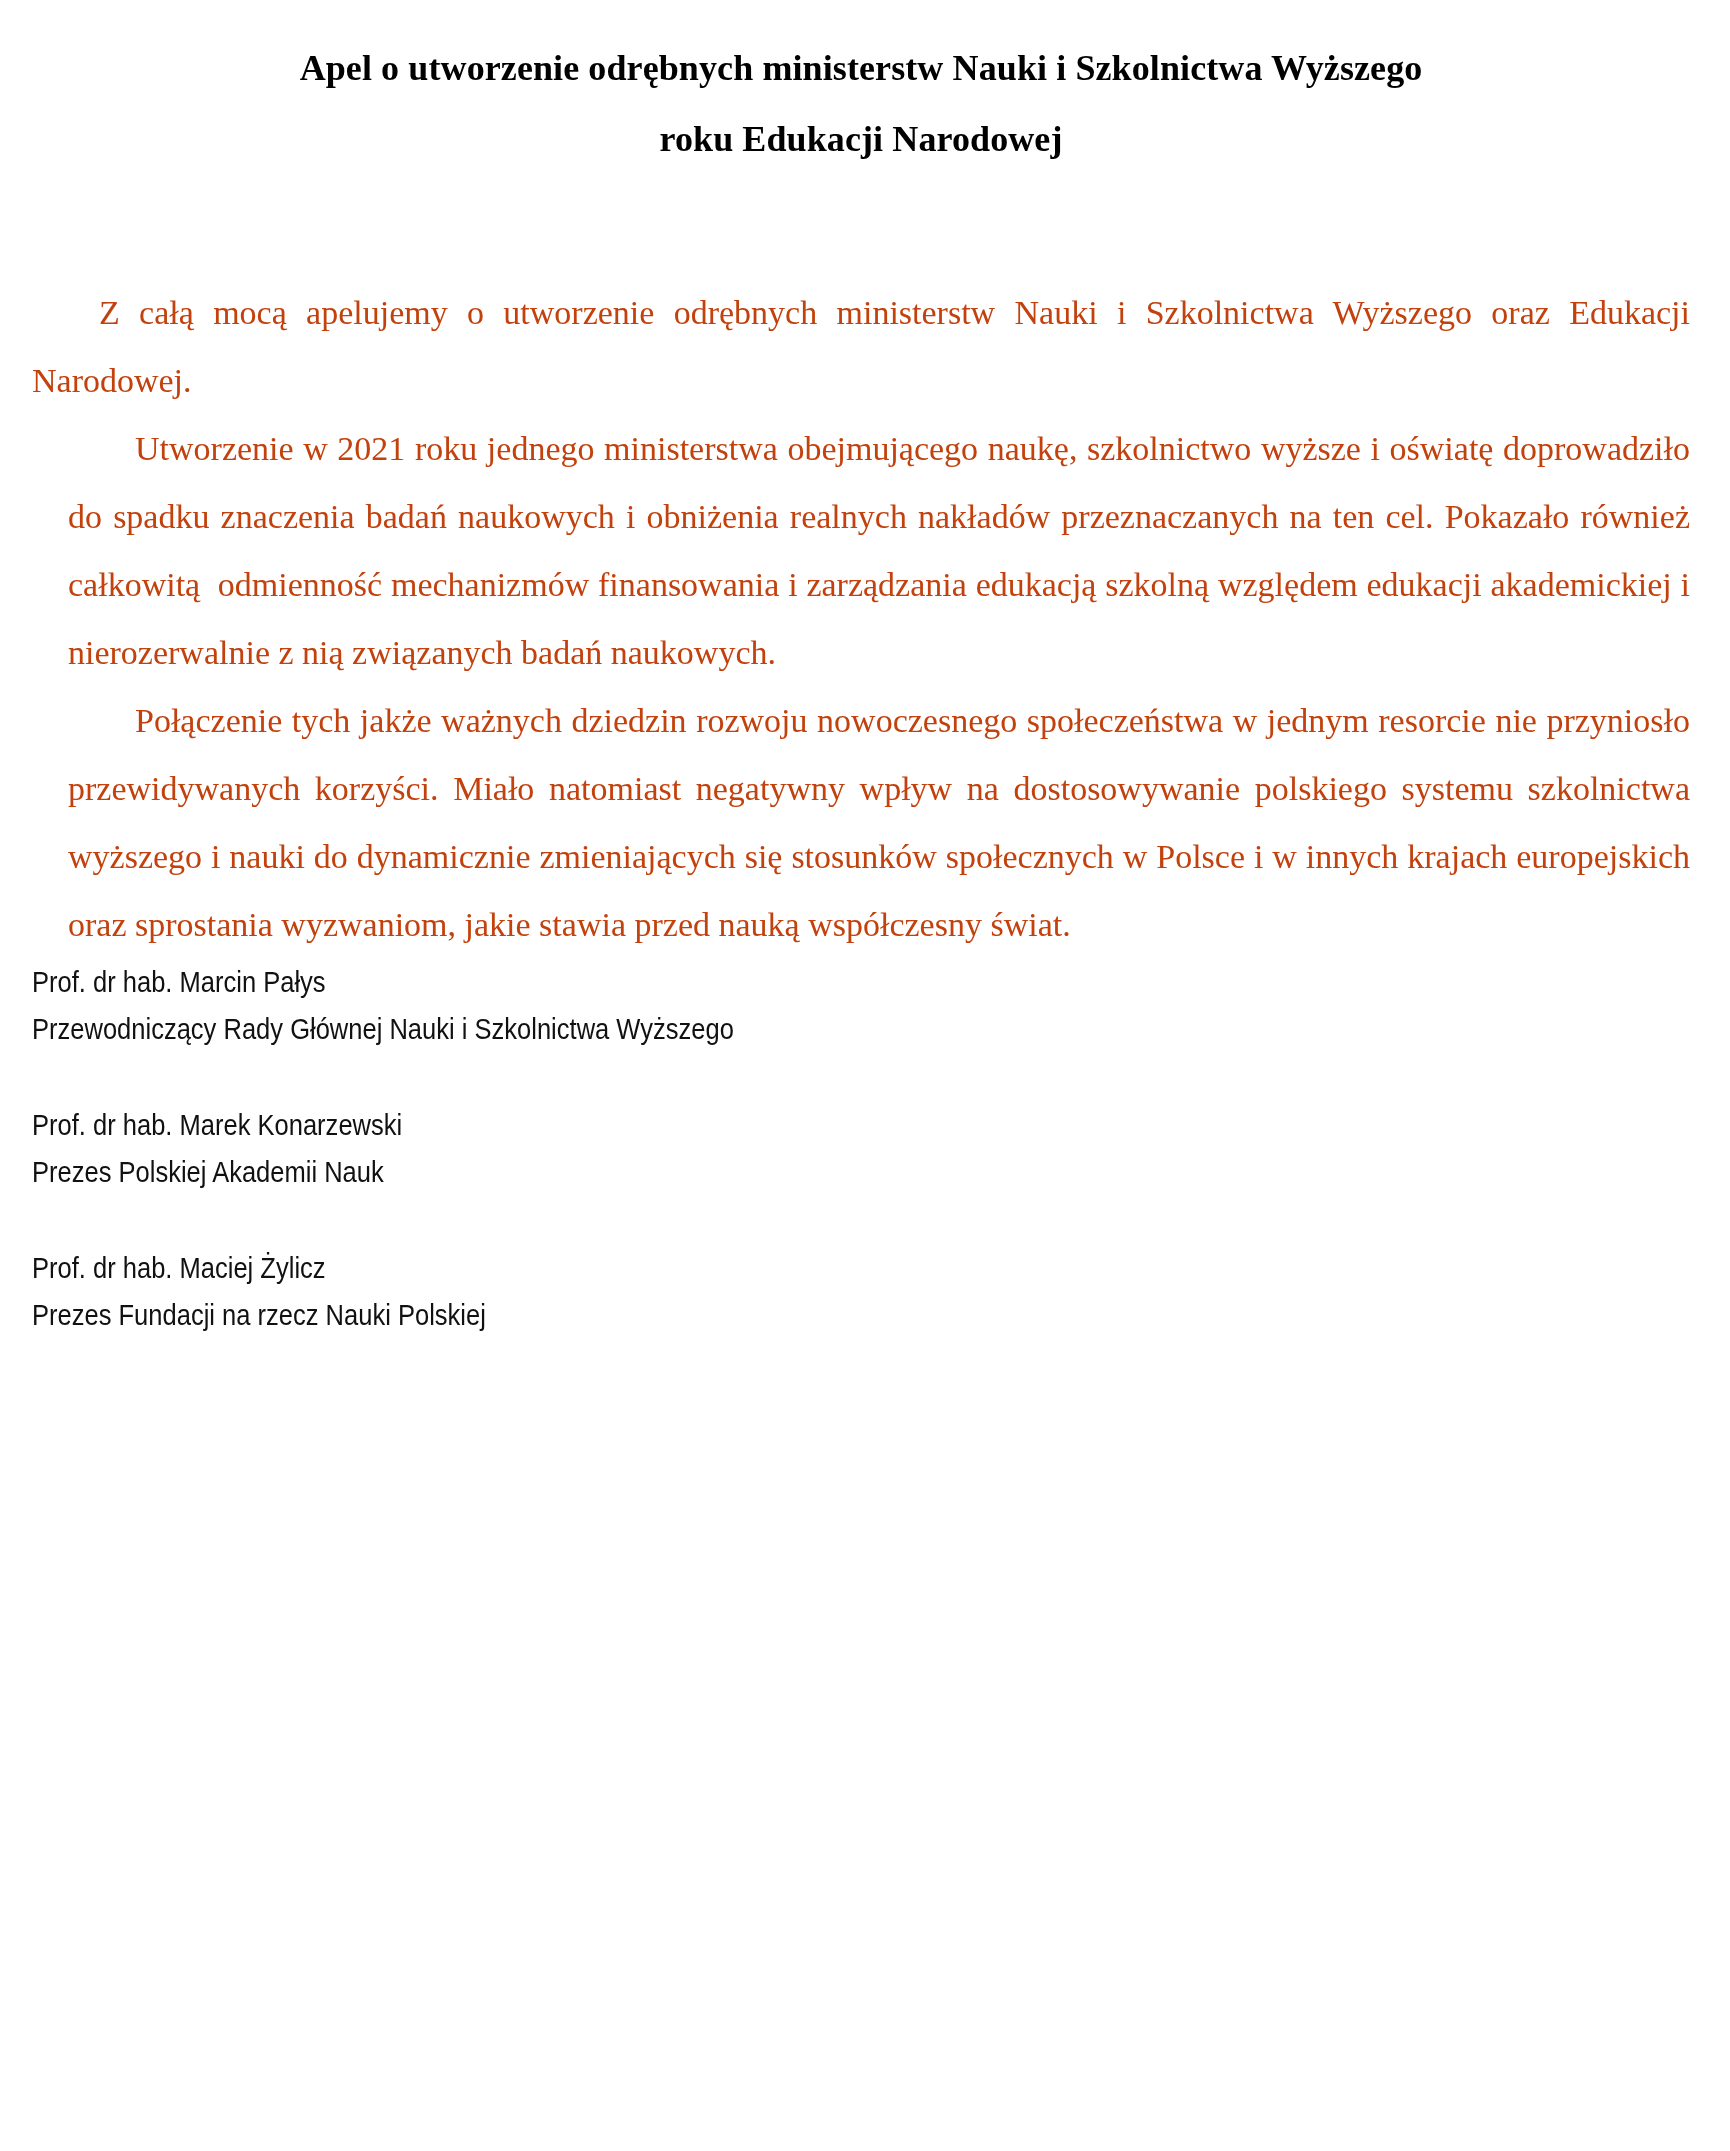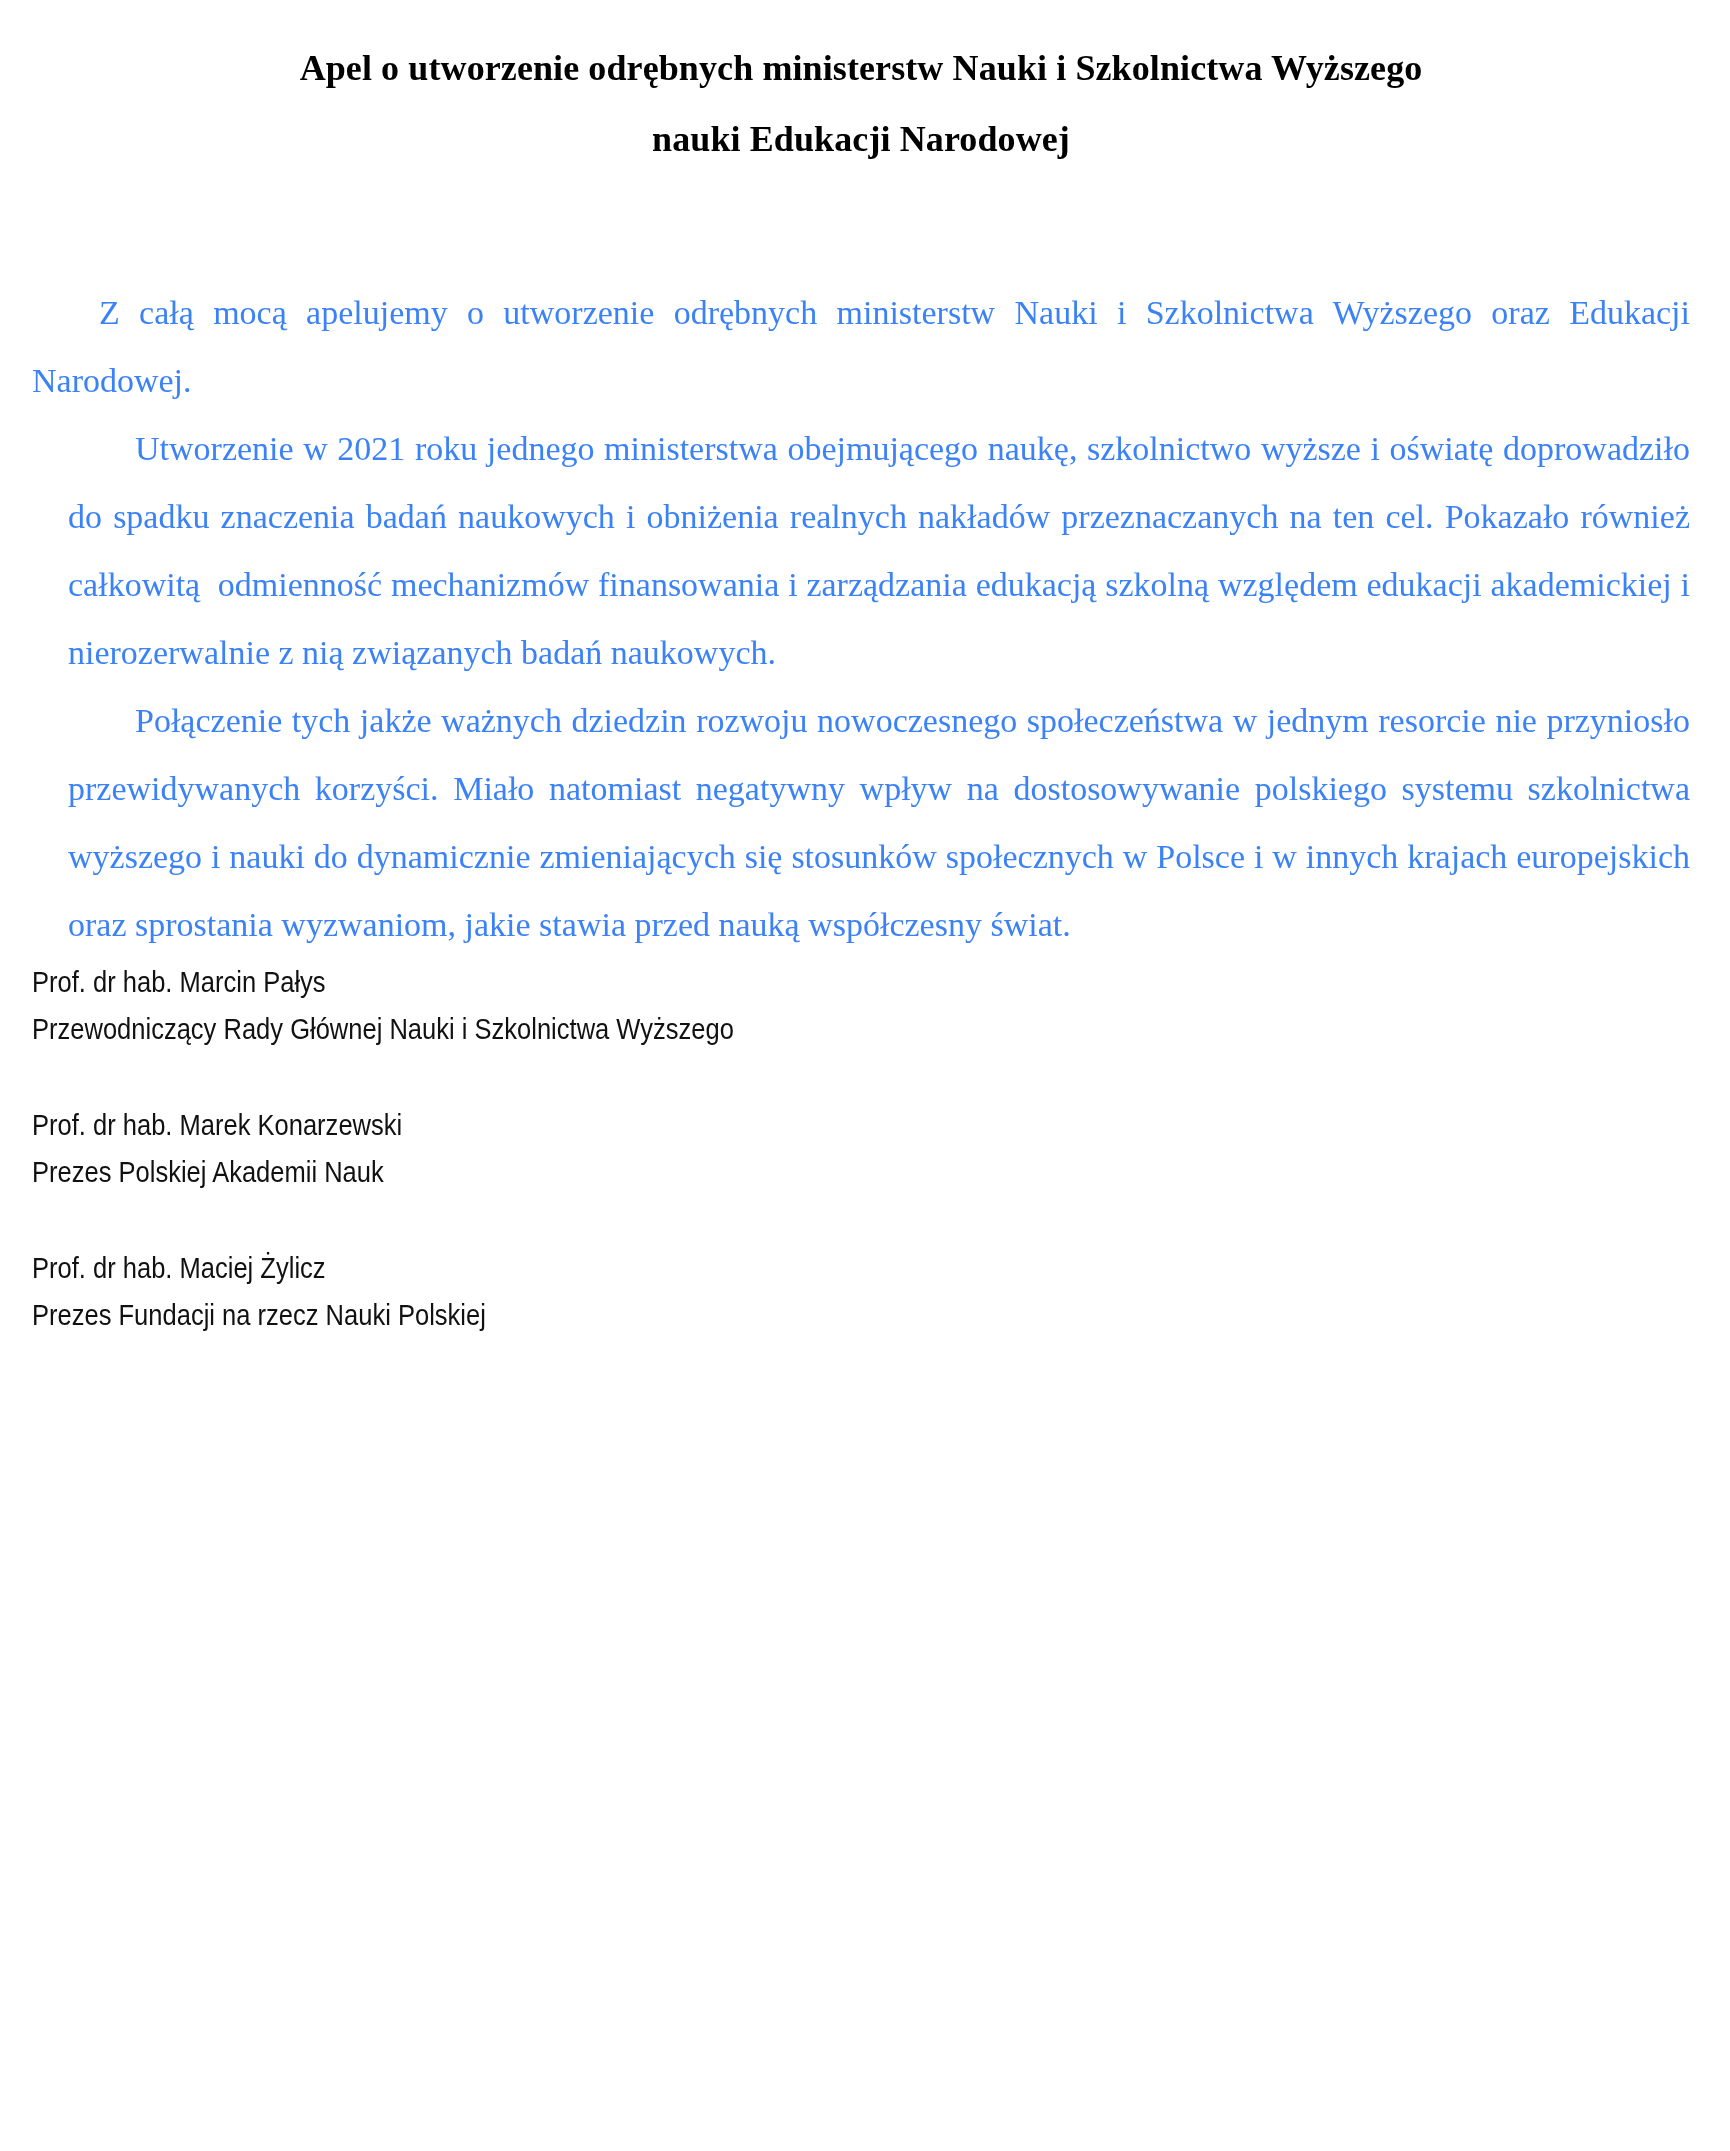"nauki Edukacji Narodowej" span.tline { text: nauki -> roku }
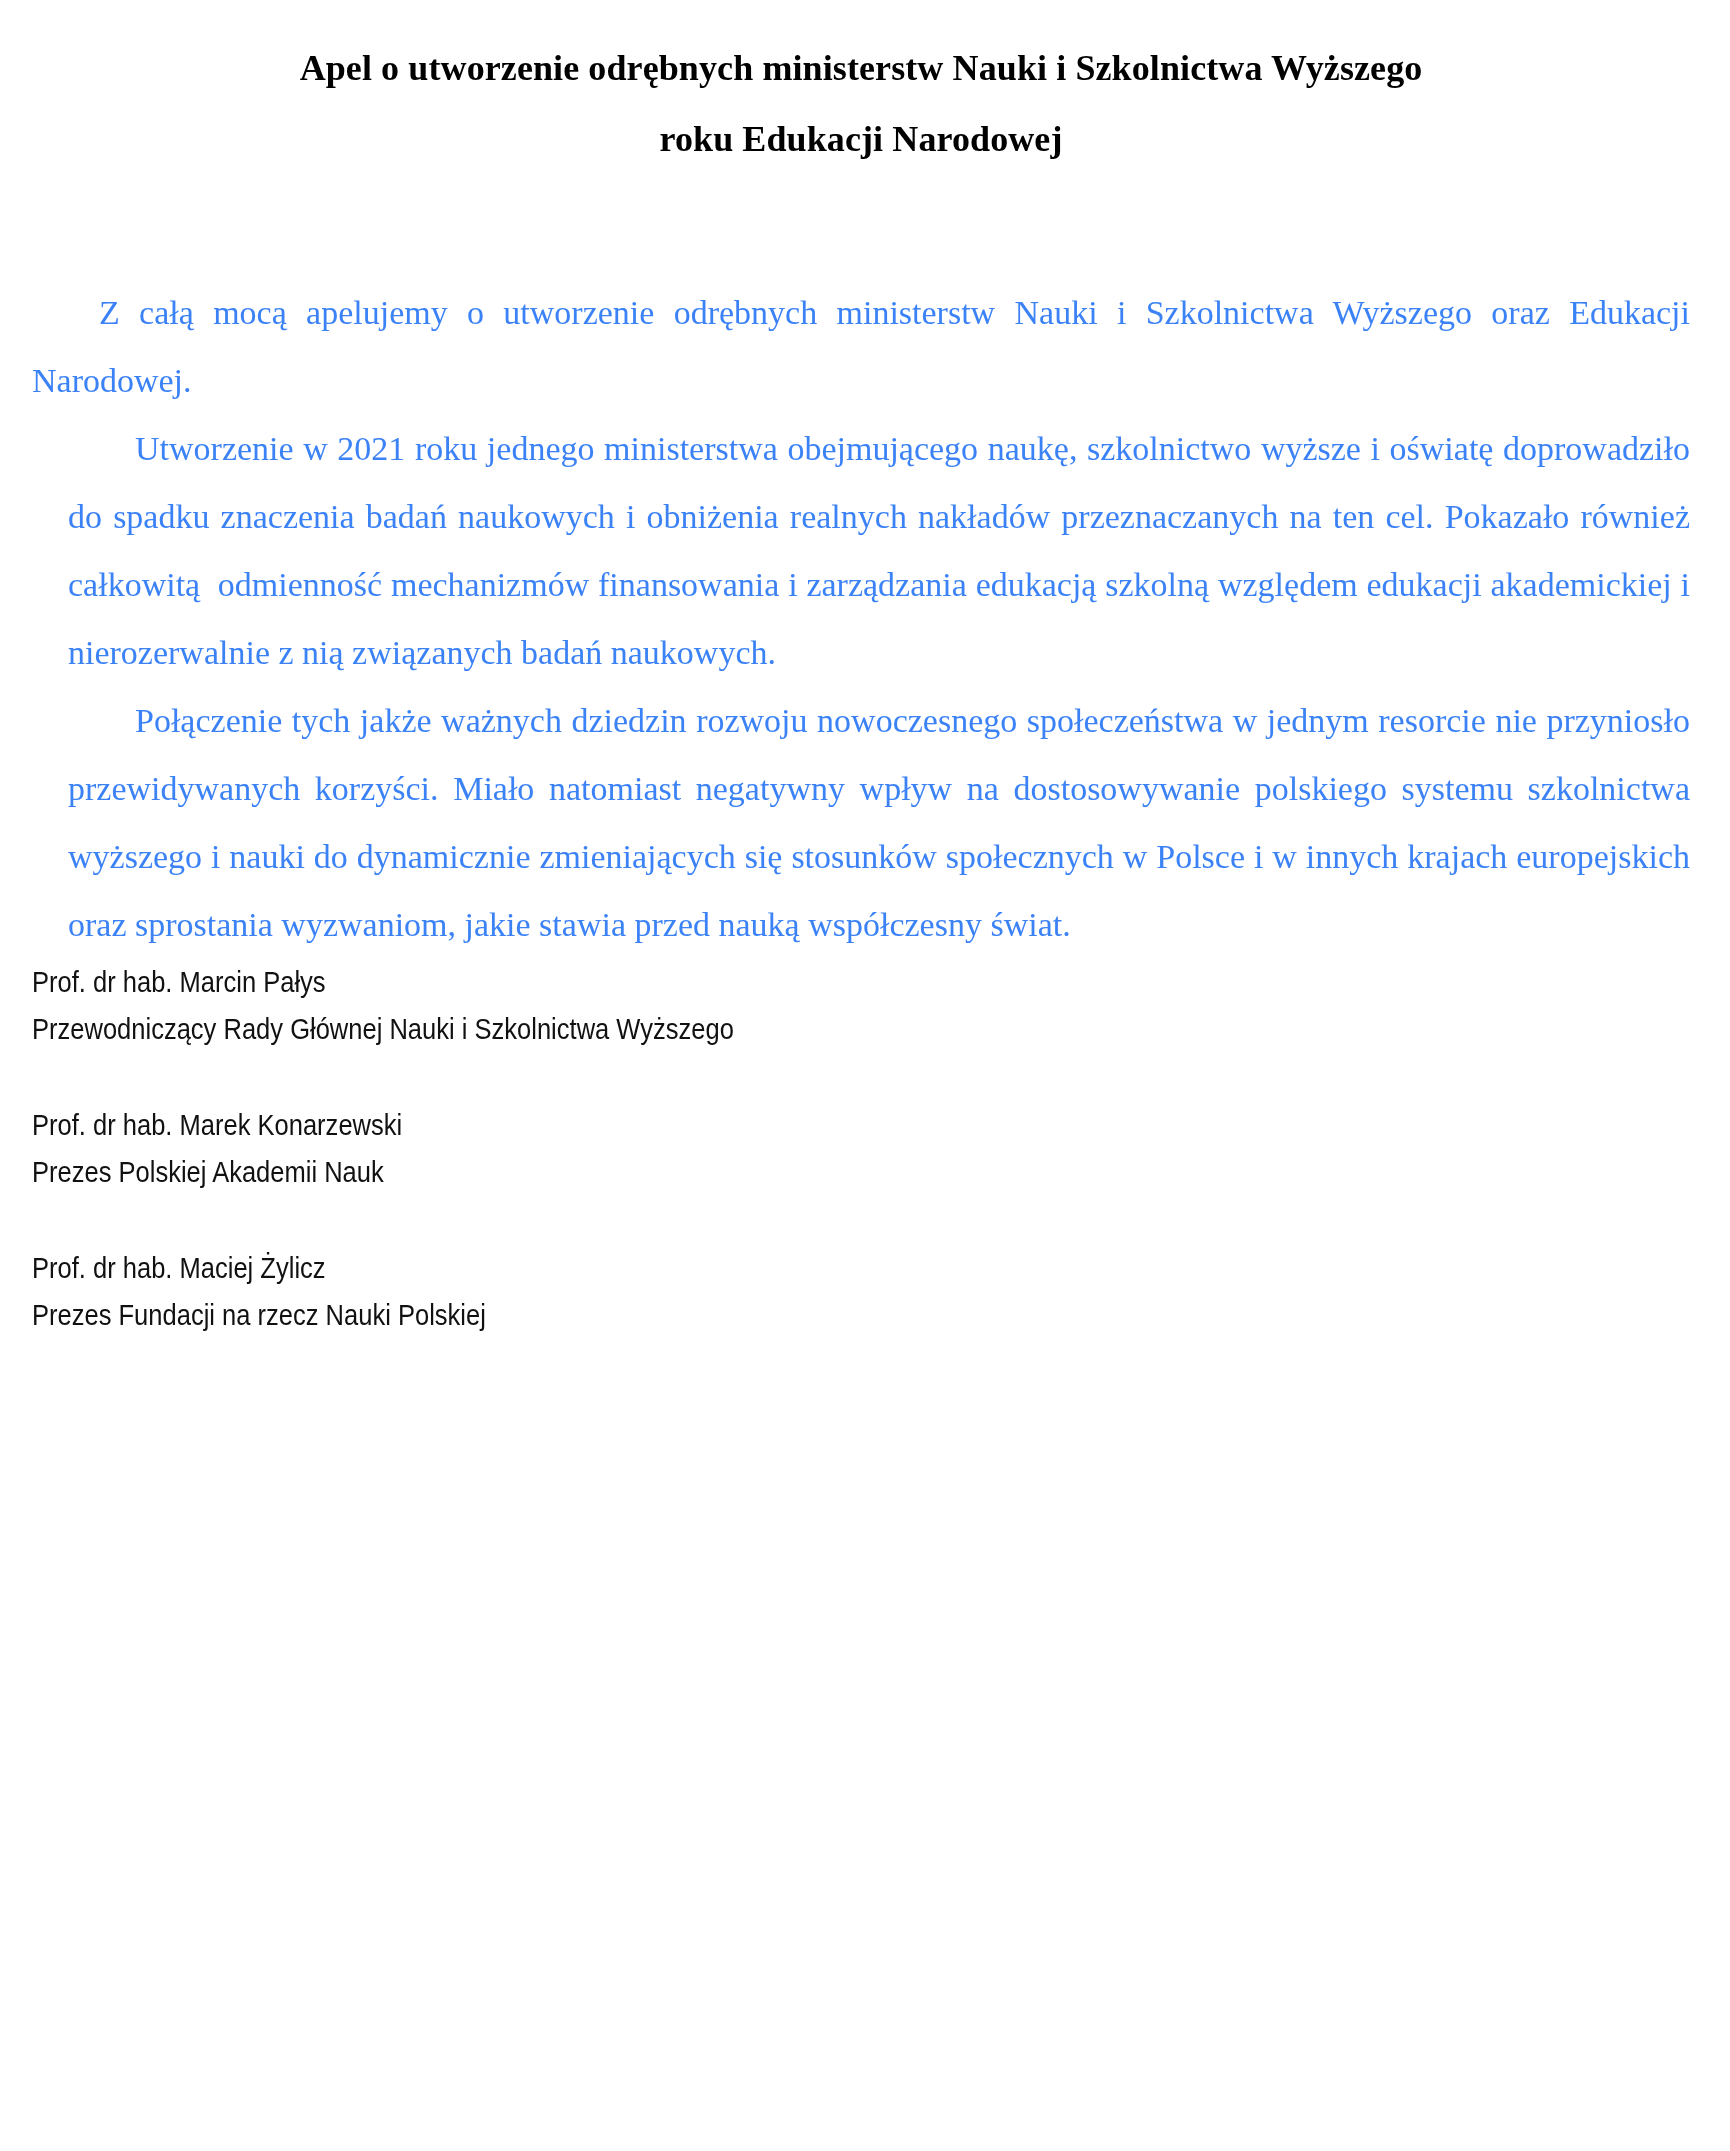"Z całą mocą apelujemy o" .para { color: #3b82f6 -> #c2410c }
